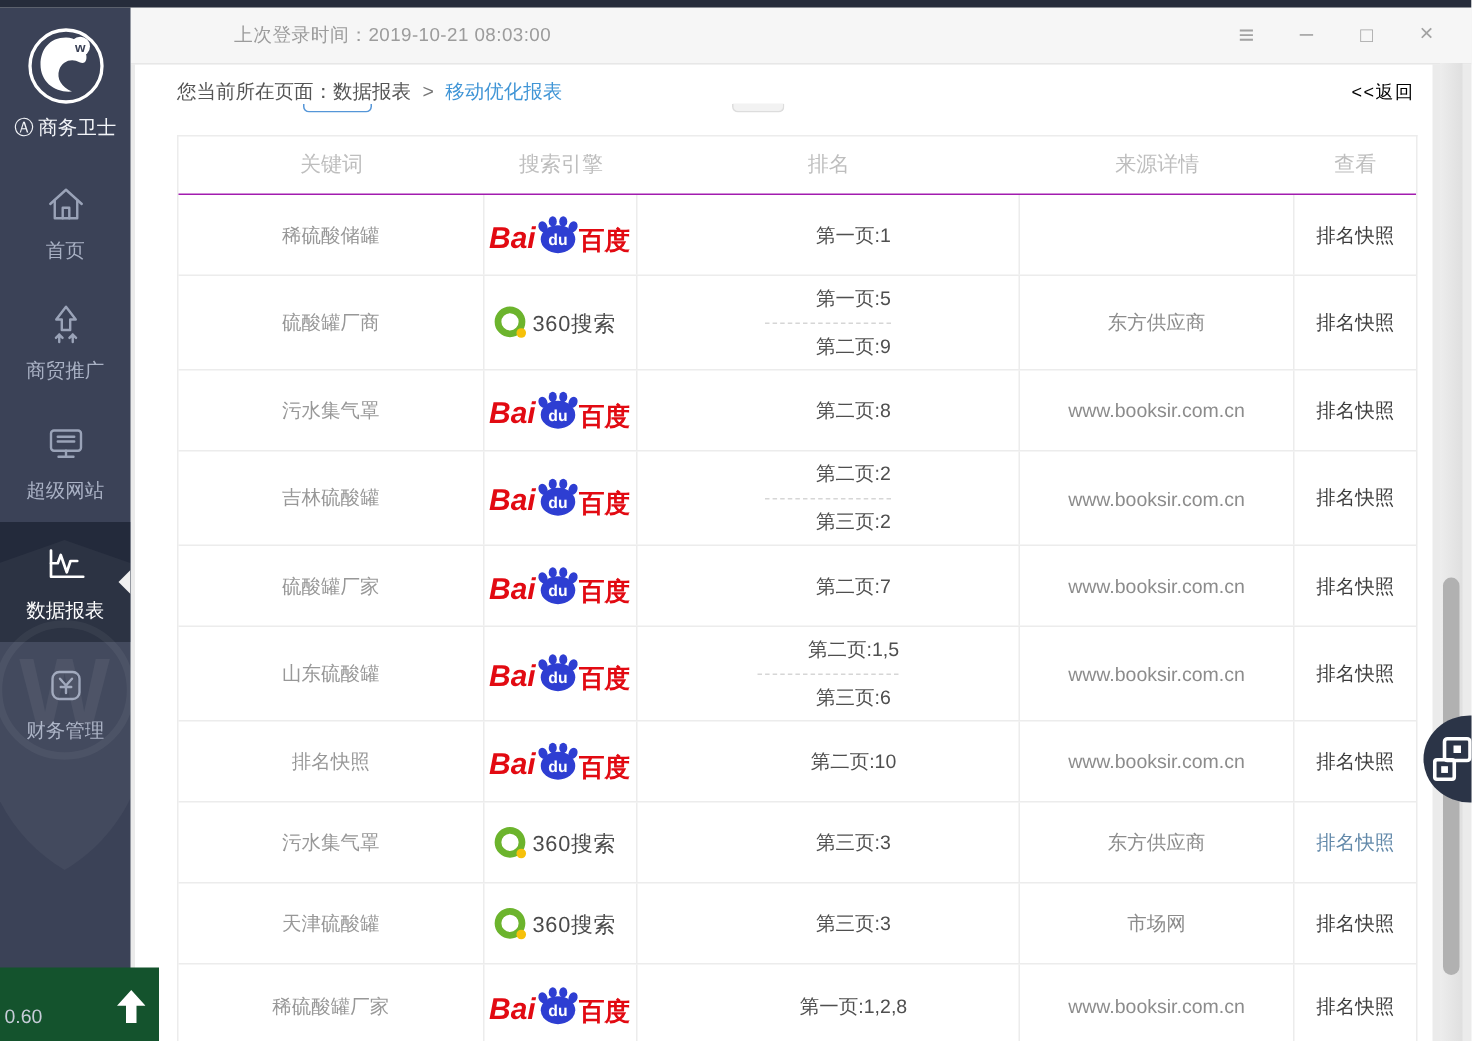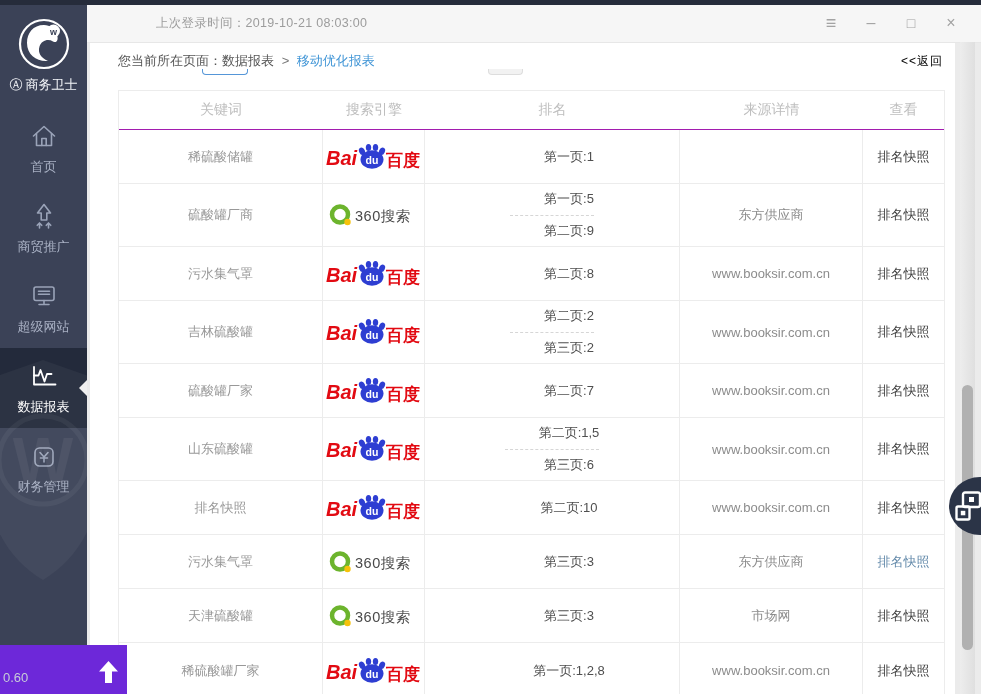"0.60" .footer-dark { background: #6d28d9 -> #14532d; width: 127px -> 106px }
